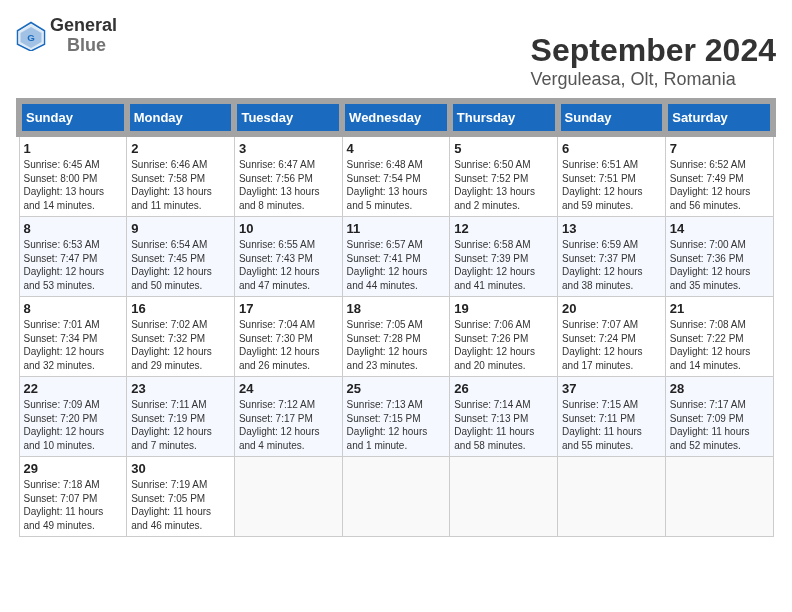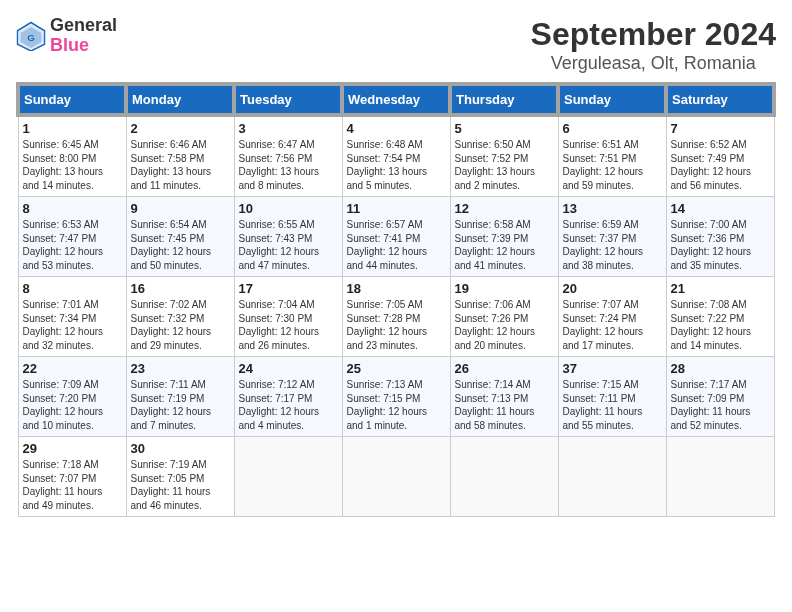"Blue" .logo-text .blue { color: #ec4899 -> #737373; margin-left: none -> 17px }
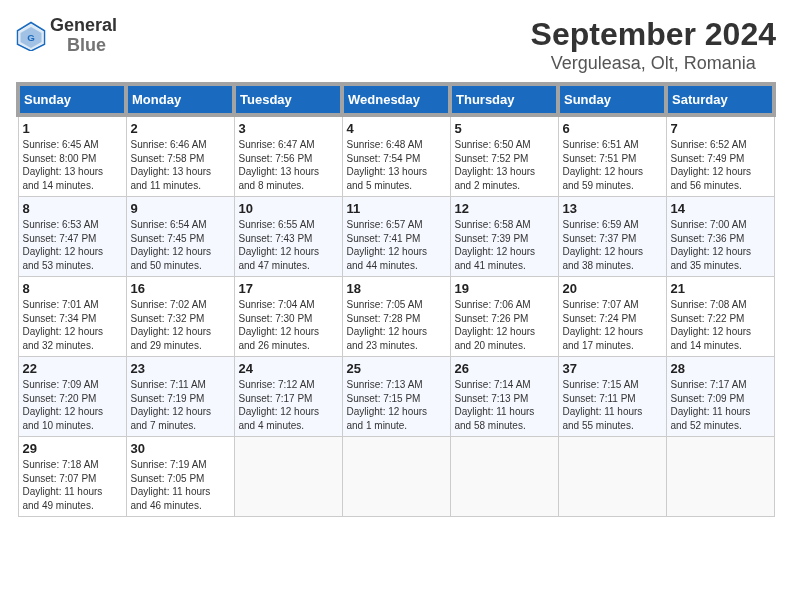"September 2024" .title-block { margin-top: none -> 16px; text-align: center -> left }
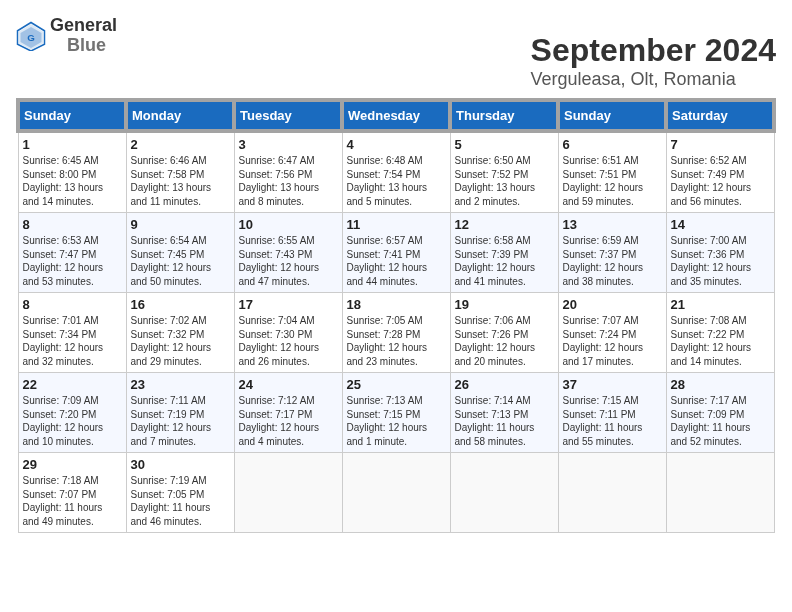"Sunday" .calendar thead th { border: 4px solid #a3a3a3 -> 6px solid #a3a3a3 }
